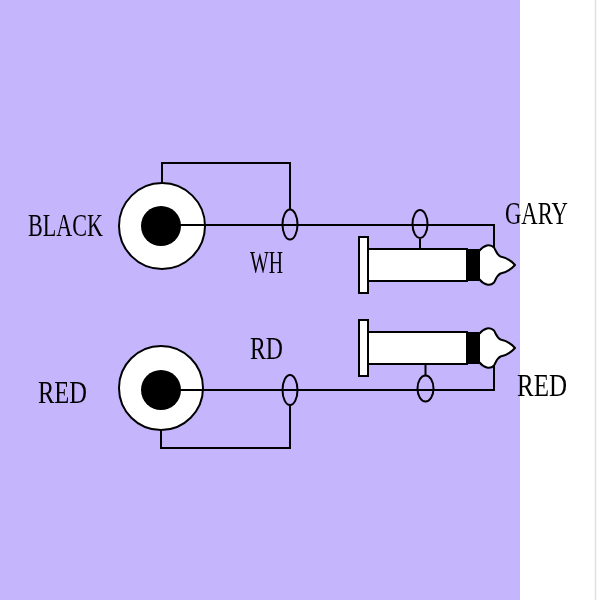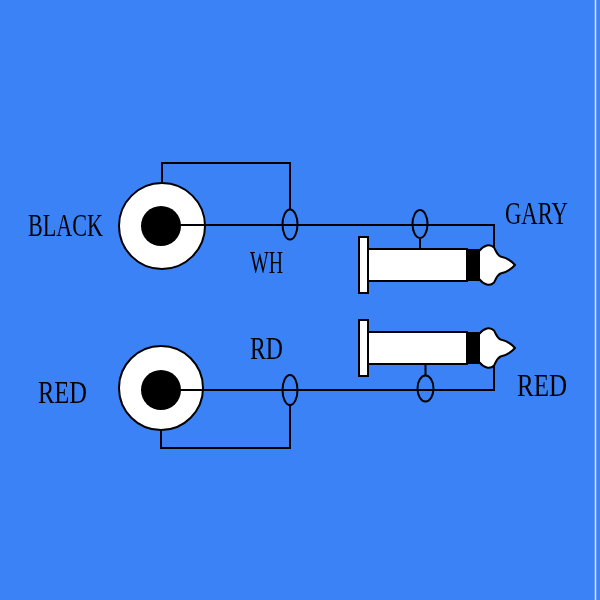"BLACK" .stage { background: #3b82f6 -> #c4b5fd; width: 600px -> 520px }
